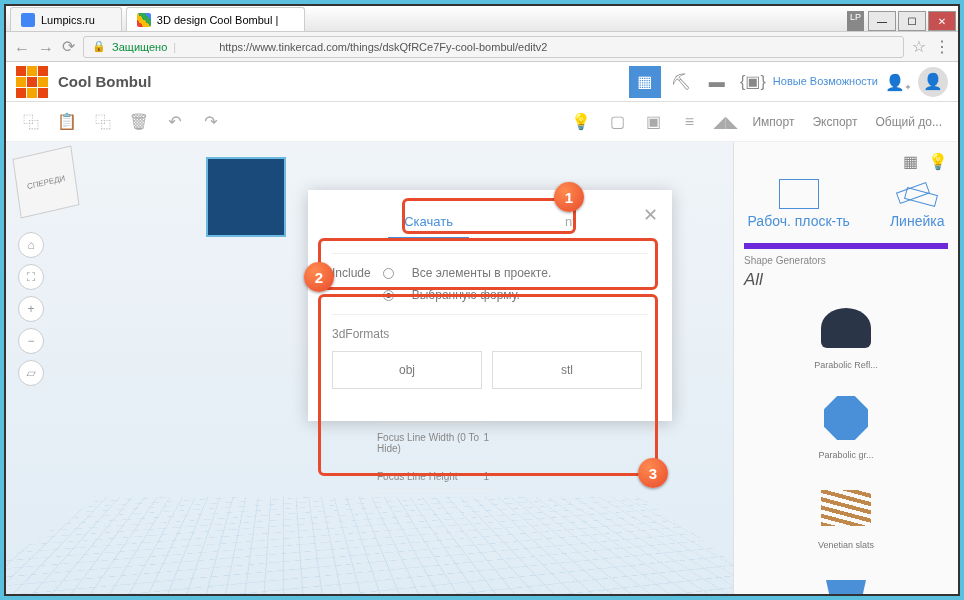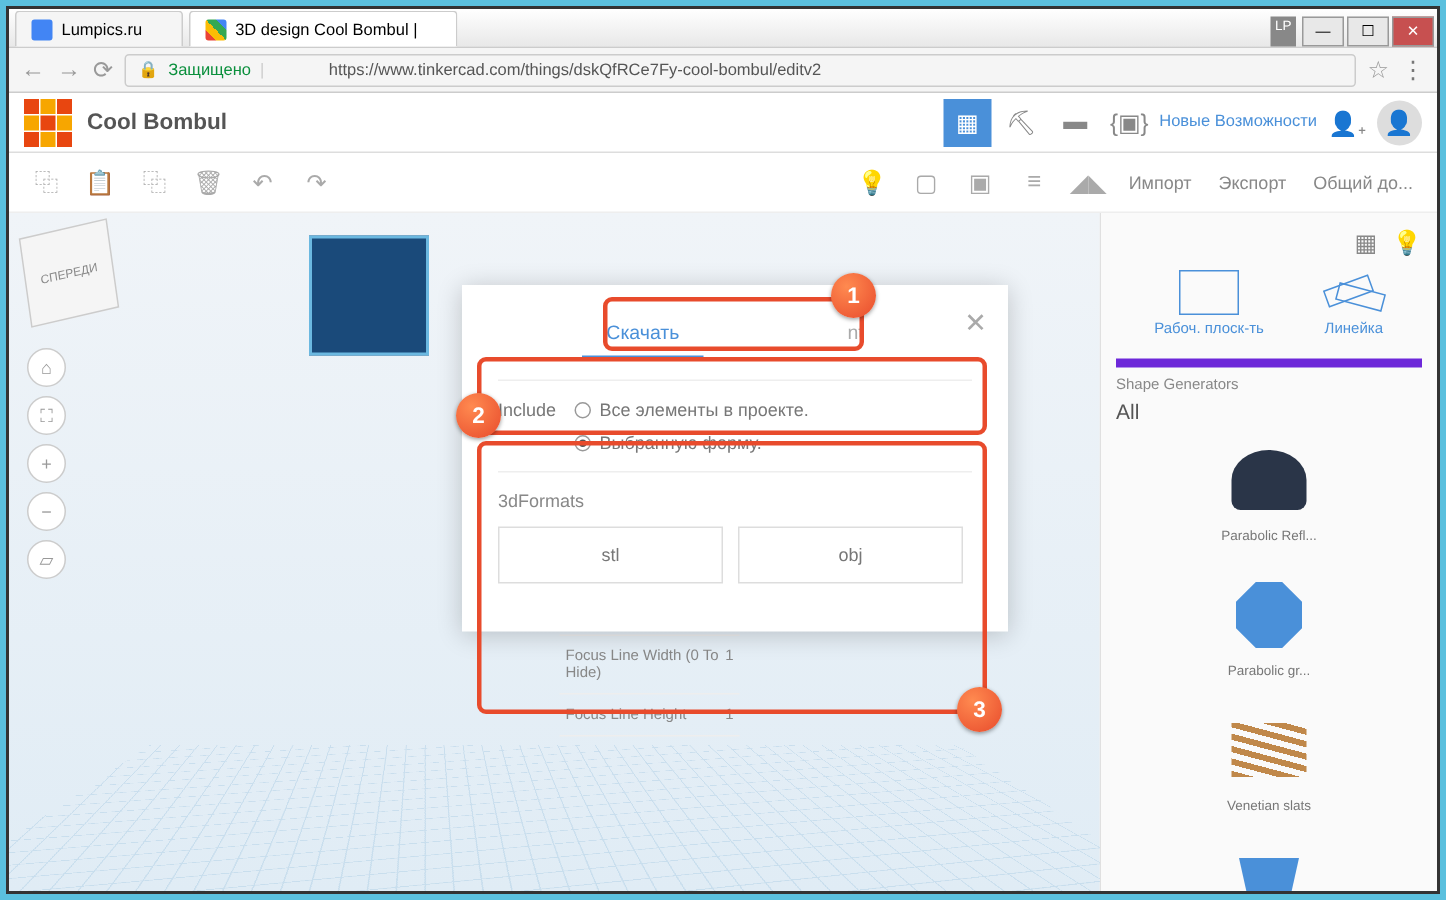"Рабоч. плоск-ть" .sb-tool { font-size: 10px -> 14px }
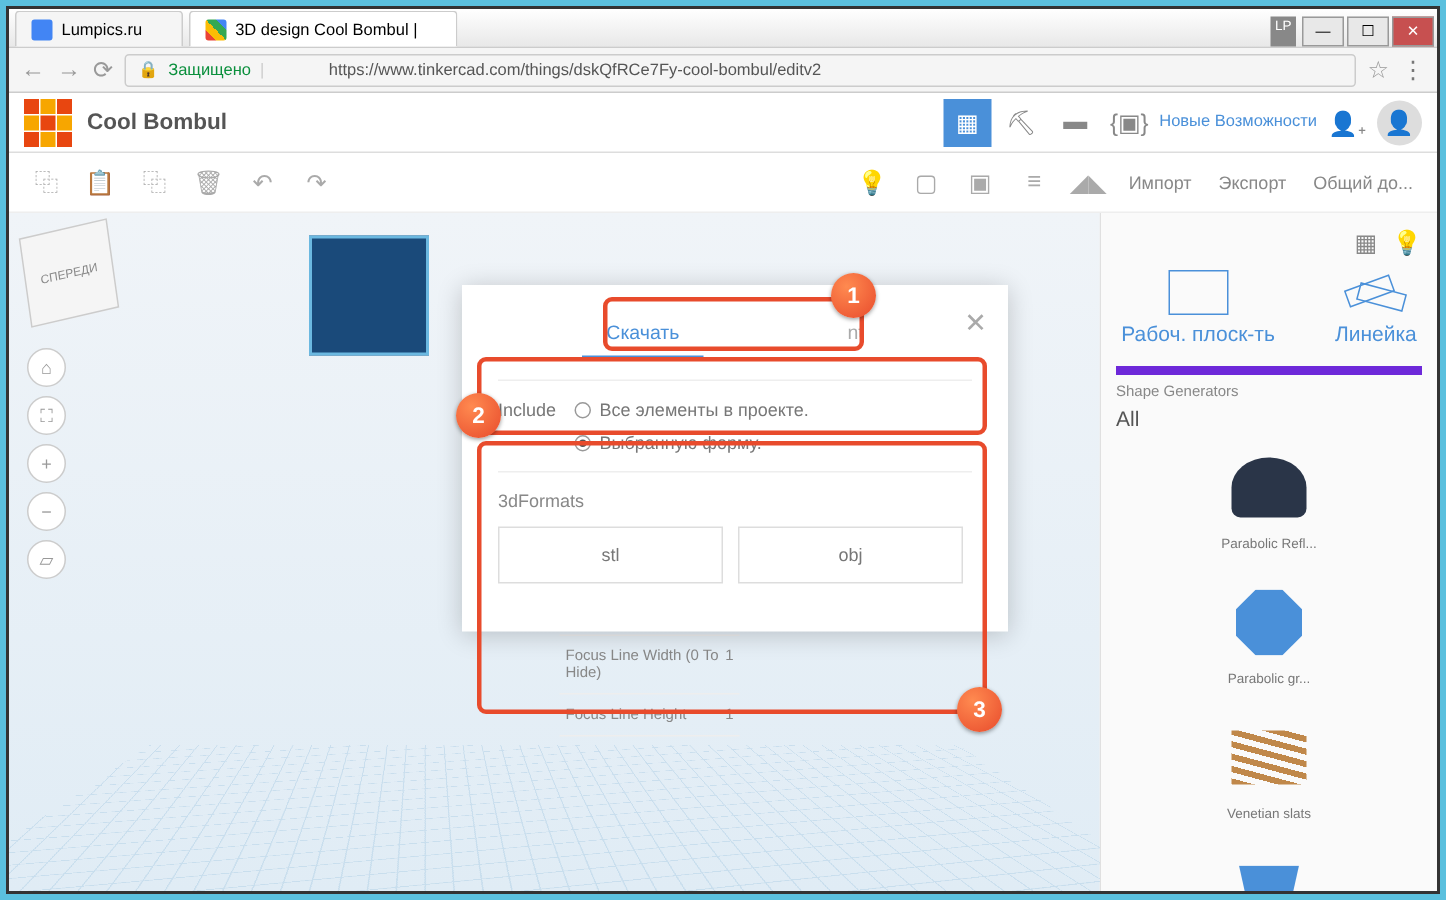"Все элементы в проекте." .radio-opt { gap: 6px -> 18px }
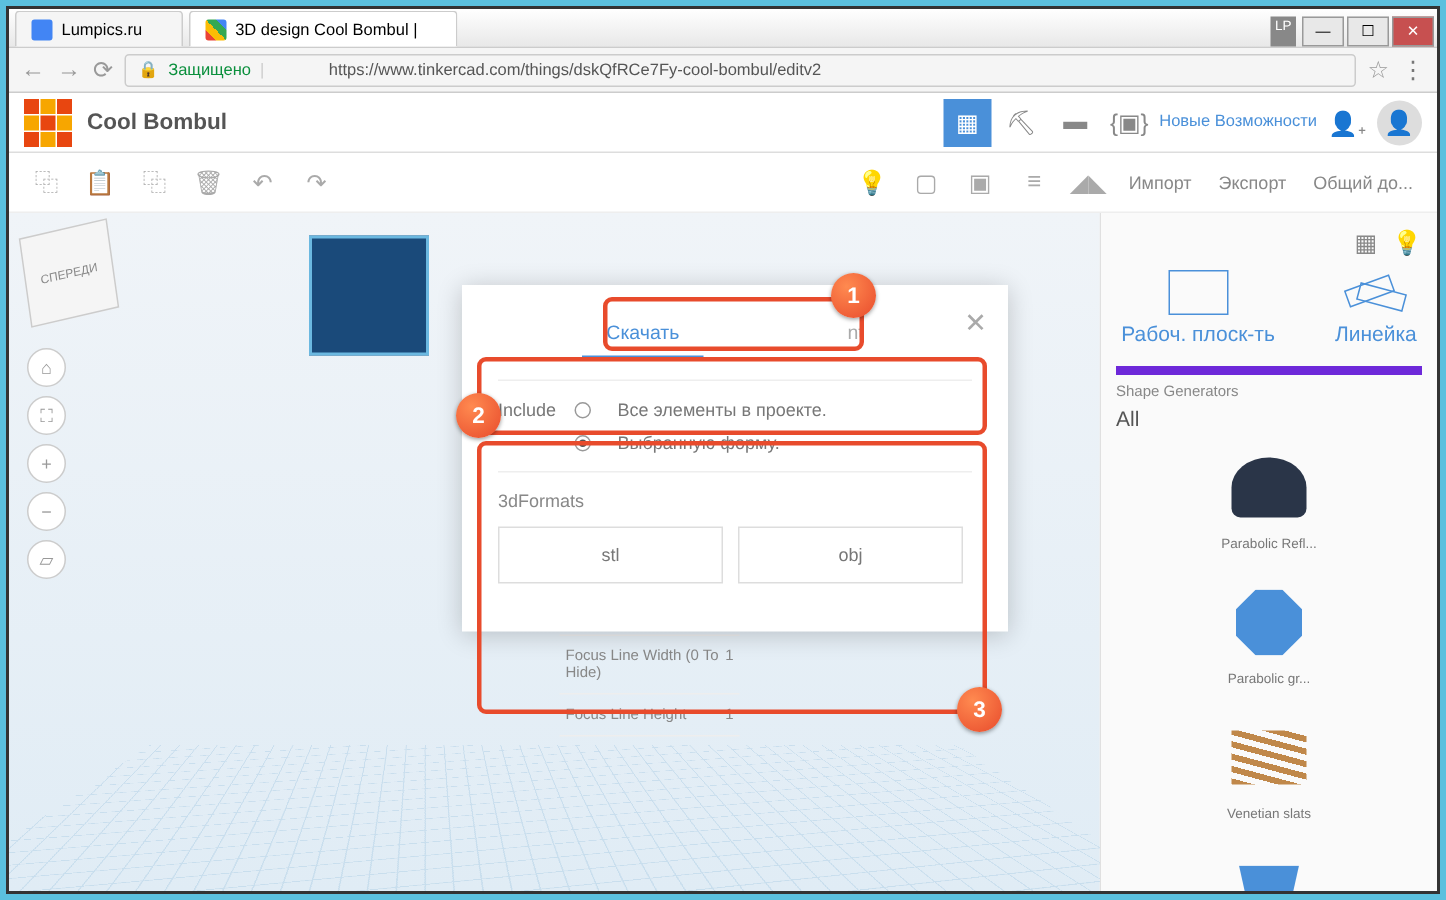"All" .sb-select { font-size: 14px -> 17px; font-style: none -> italic }
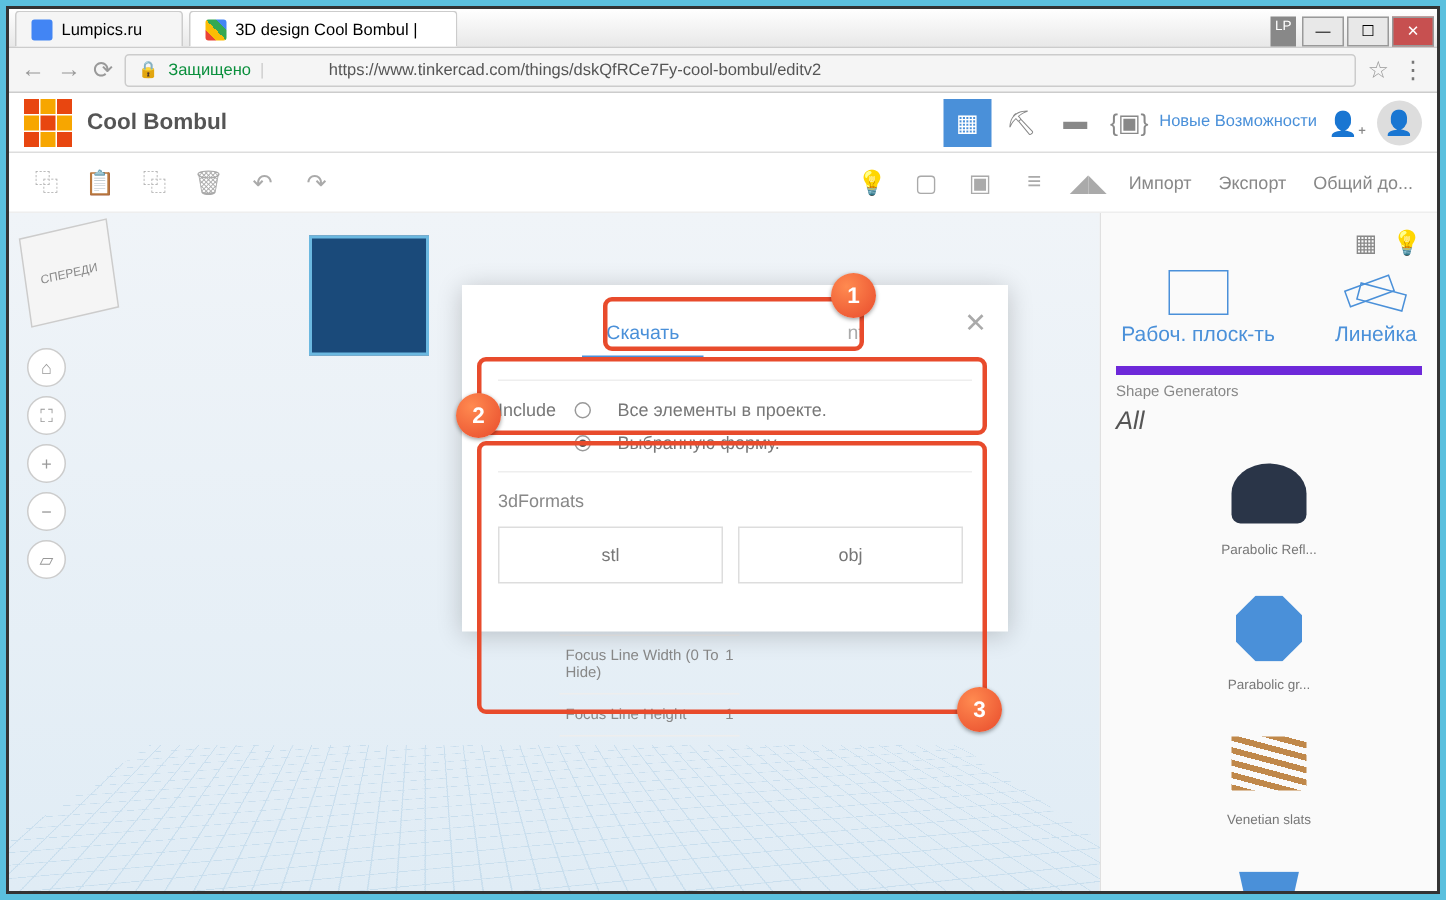"stl" div.fmt-btn { order: before "obj" -> after "obj" }
